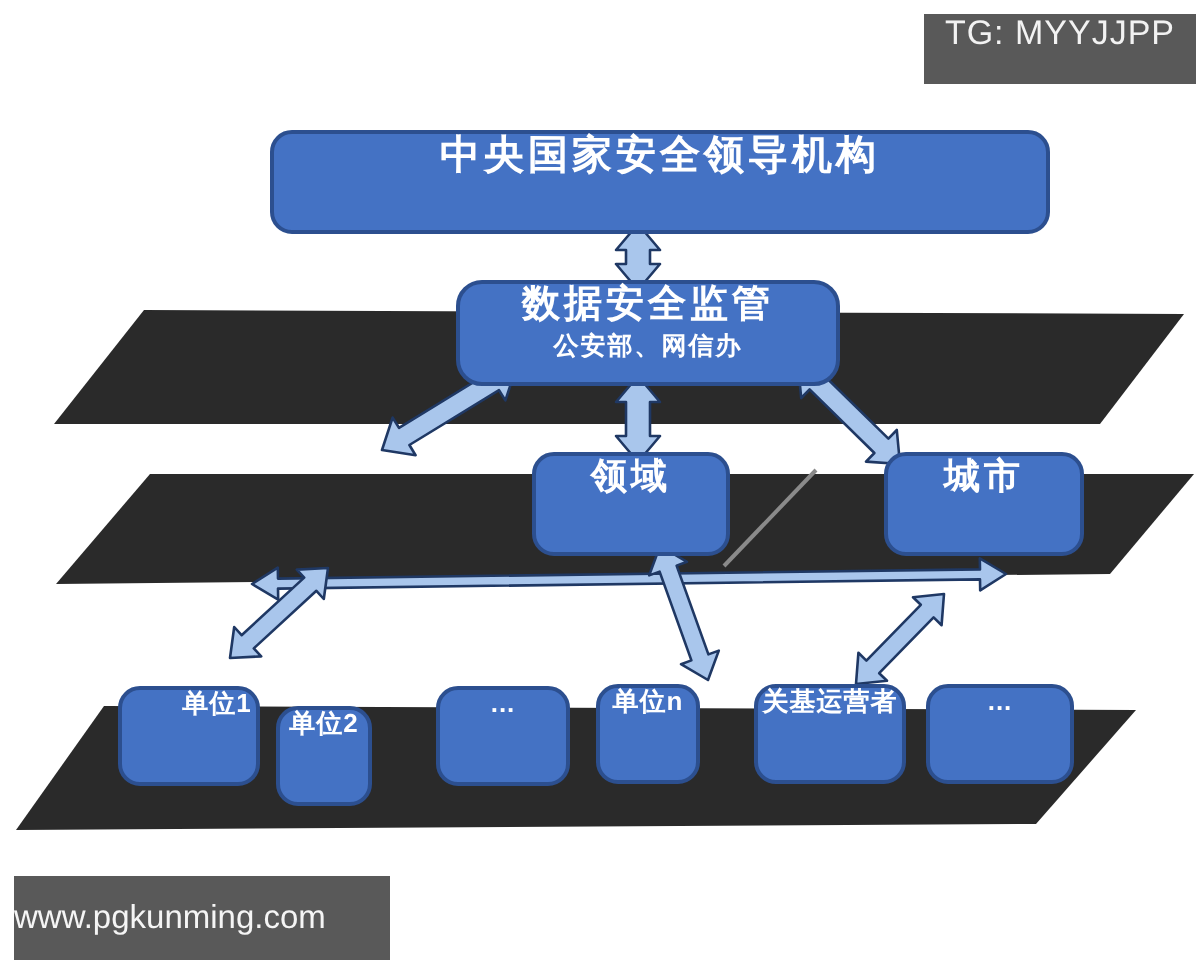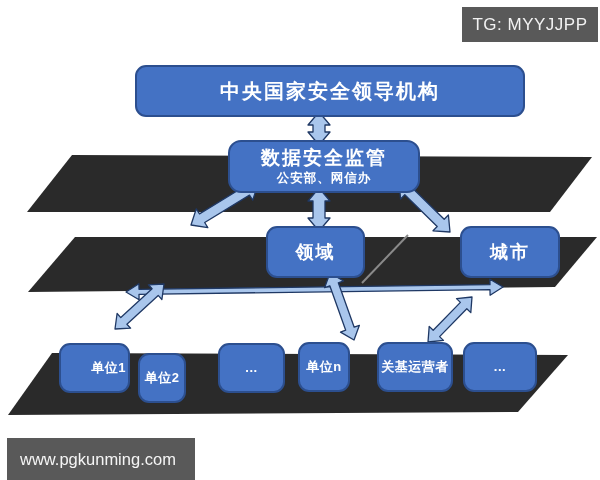"TG: MYYJJPP" .badge-tg { align-items: center -> flex-start }
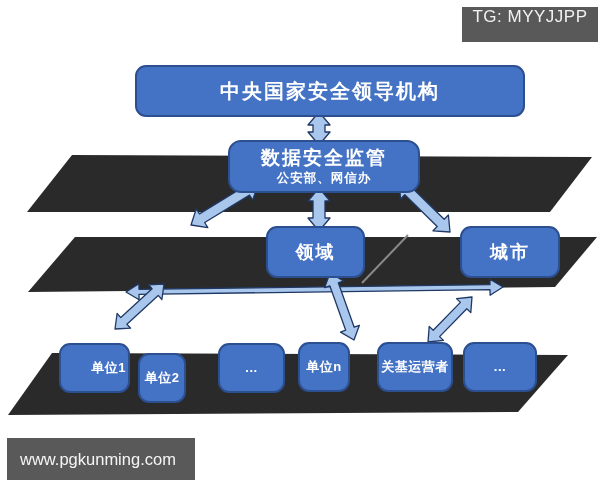"中央国家安全领导机构" .node { justify-content: center -> flex-start }
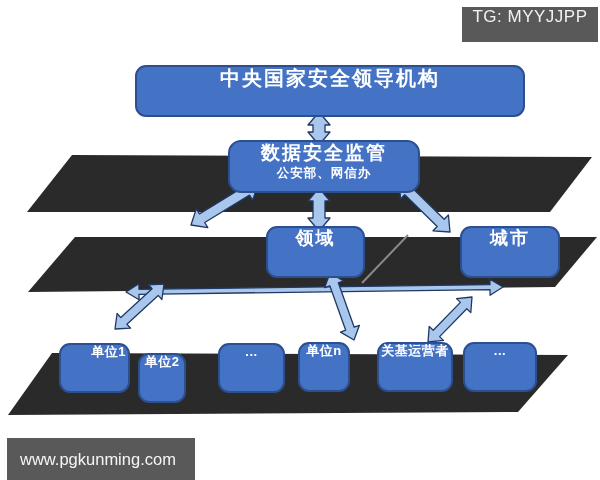"城市" div.node { left: 460px -> 442px }
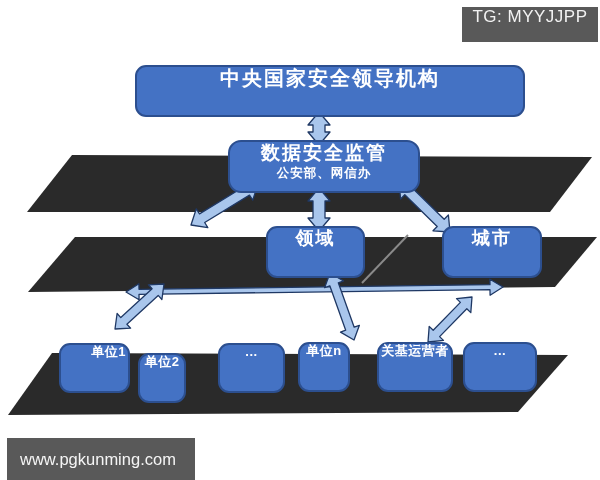"www.pgkunming.com" .site-bar { padding-left: 13px -> 0 }
